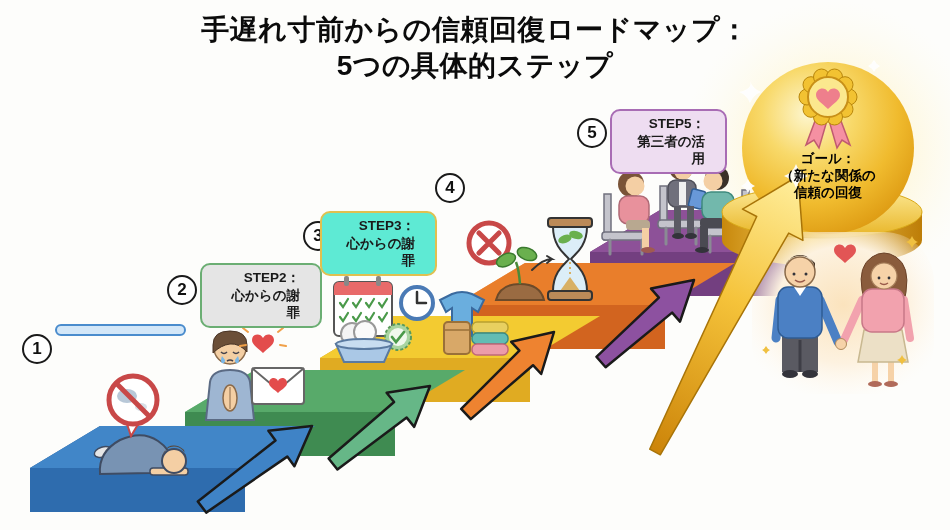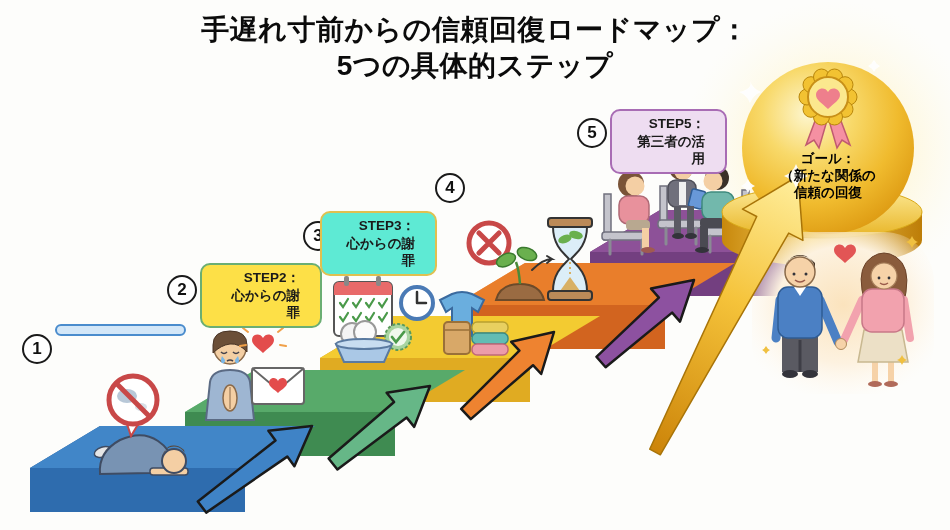"STEP2：" div.badge { background: #fde047 -> #e5e5e5 }
